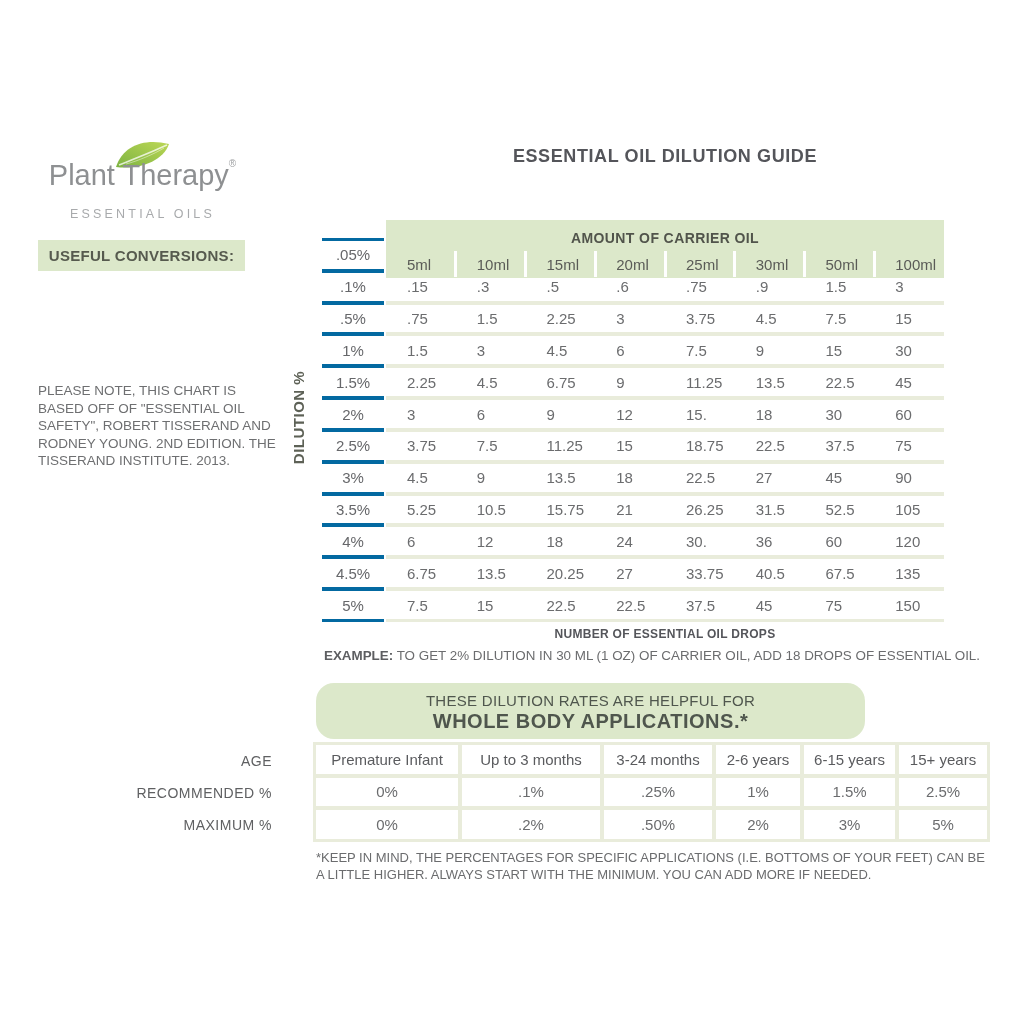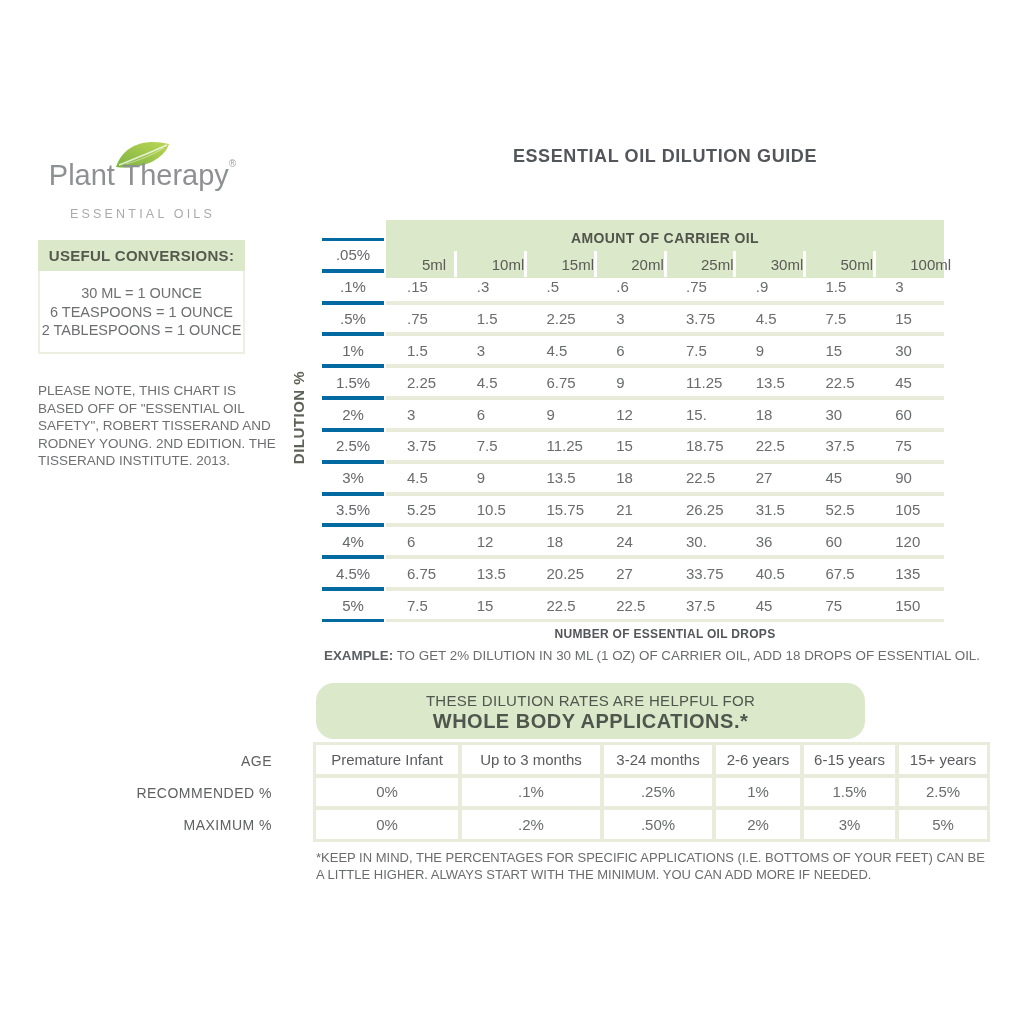"5ml" #main-col-headers .mcell { padding-left: 36px -> 21px }
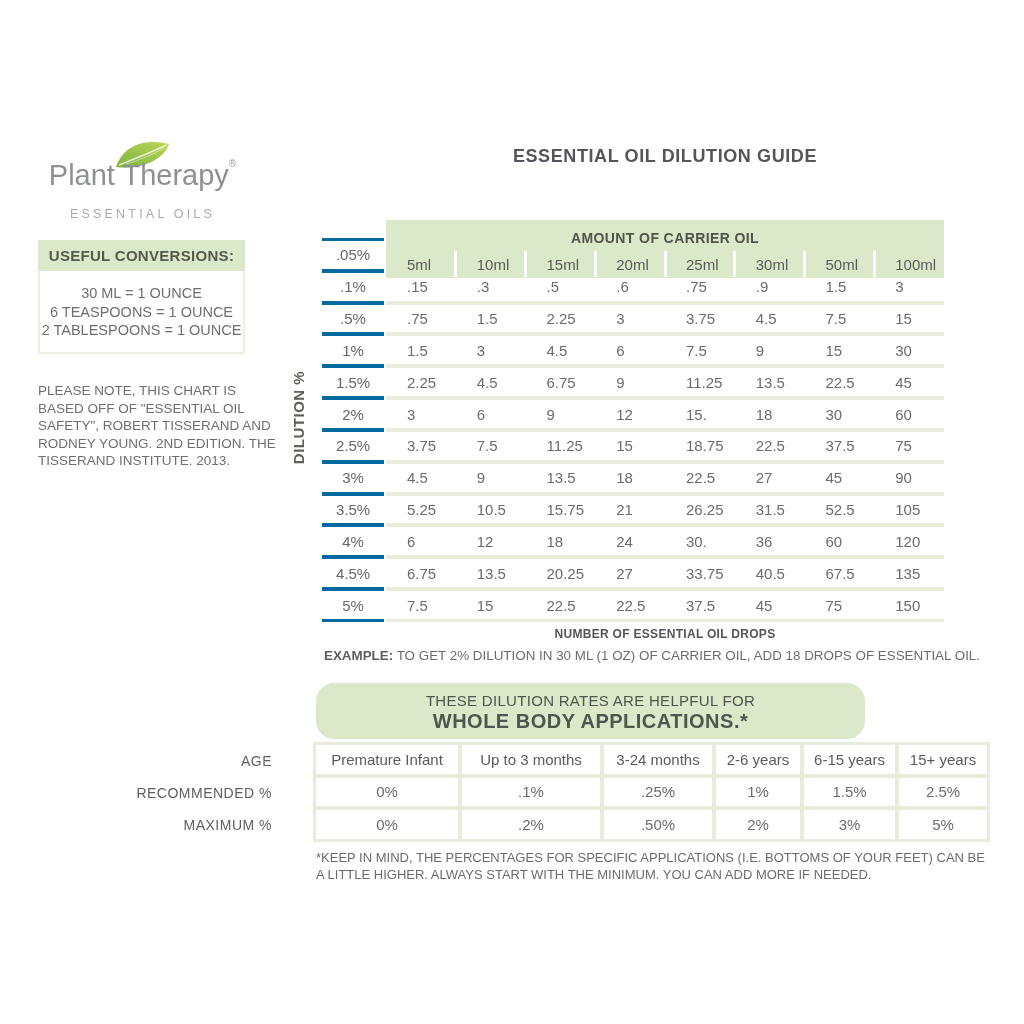"30 ML = 1 OUNCE" div { html: <div> <div>30 ML = 1 OUNCE</div> <div>6 TEASPOONS = 1 OUNCE</div> <div>2 TABLESPOONS = 1 OUNCE</div> </div> -> none }
